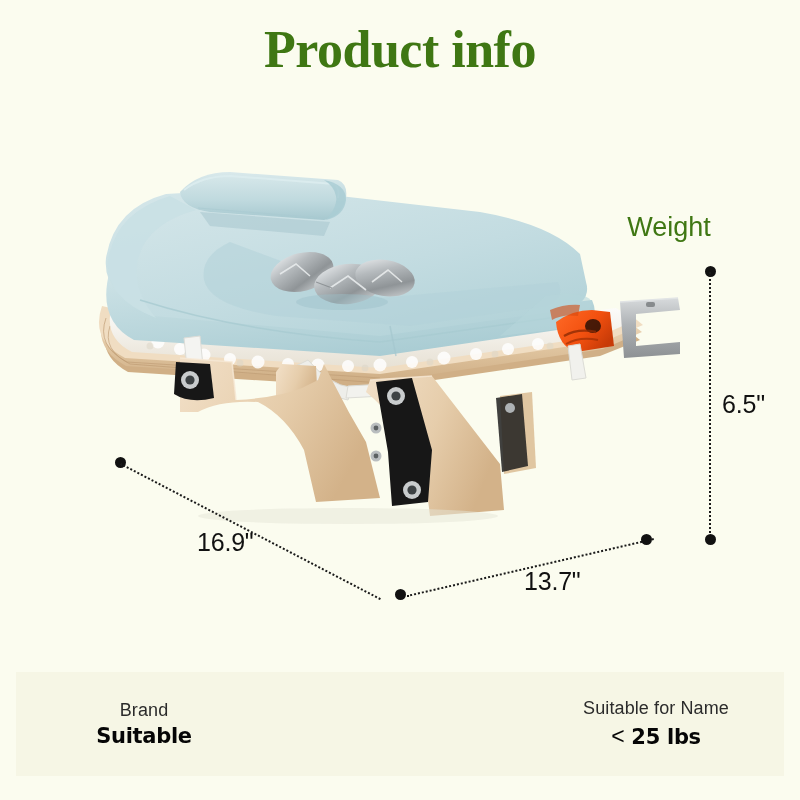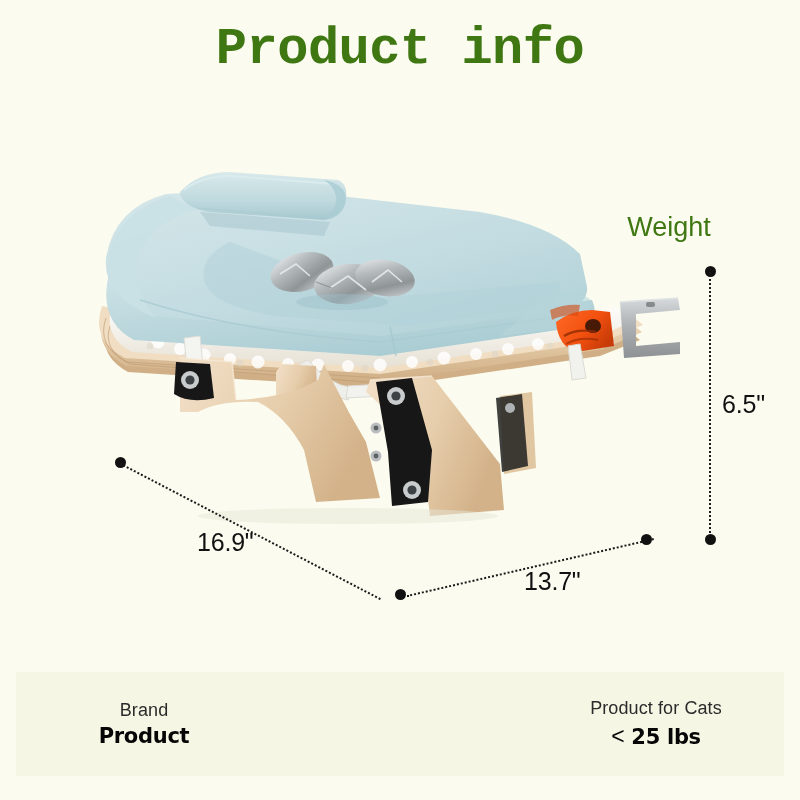"Product info" #title { font-family: Liberation Mono, monospace -> Liberation Serif, serif }
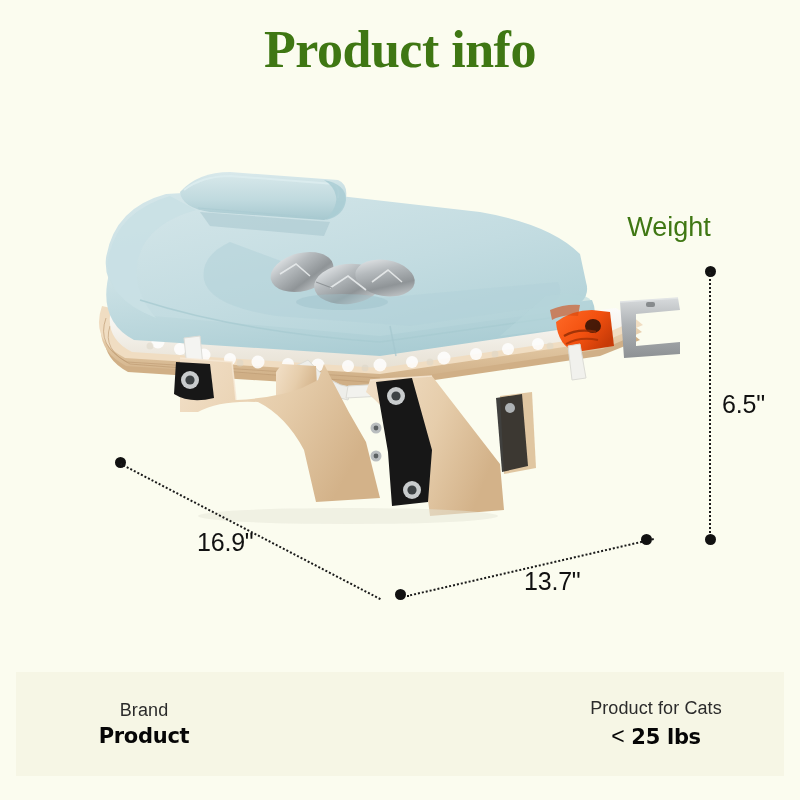"Product for Cats" div.info-label { text: Product for Cats -> Suitable for Name }
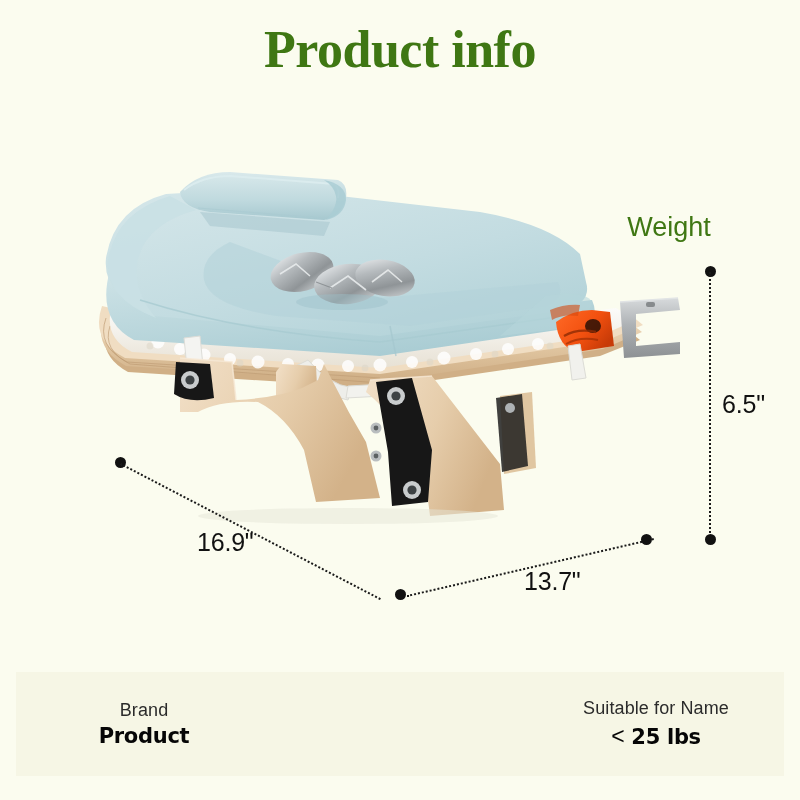"Product" div.info-value { text: Product -> Suitable }
